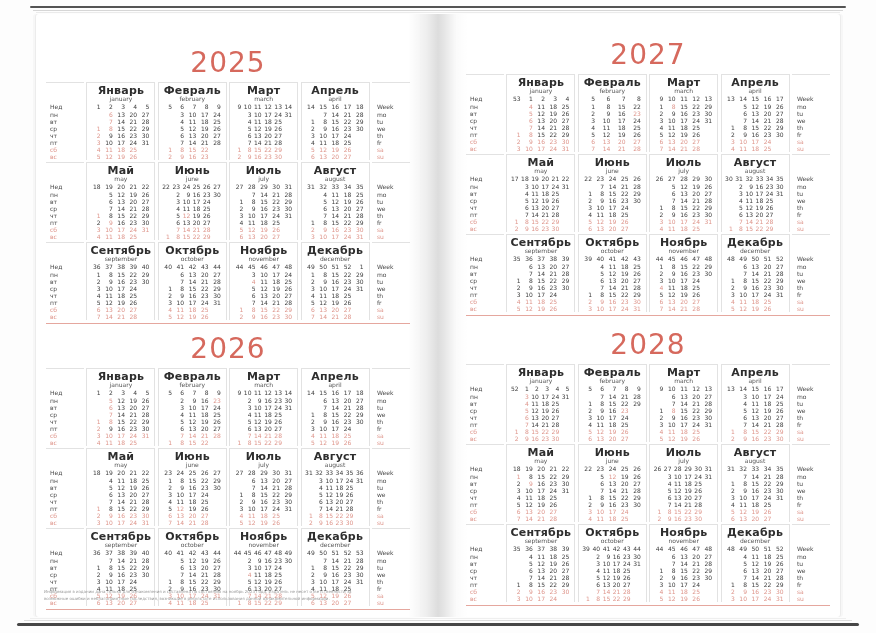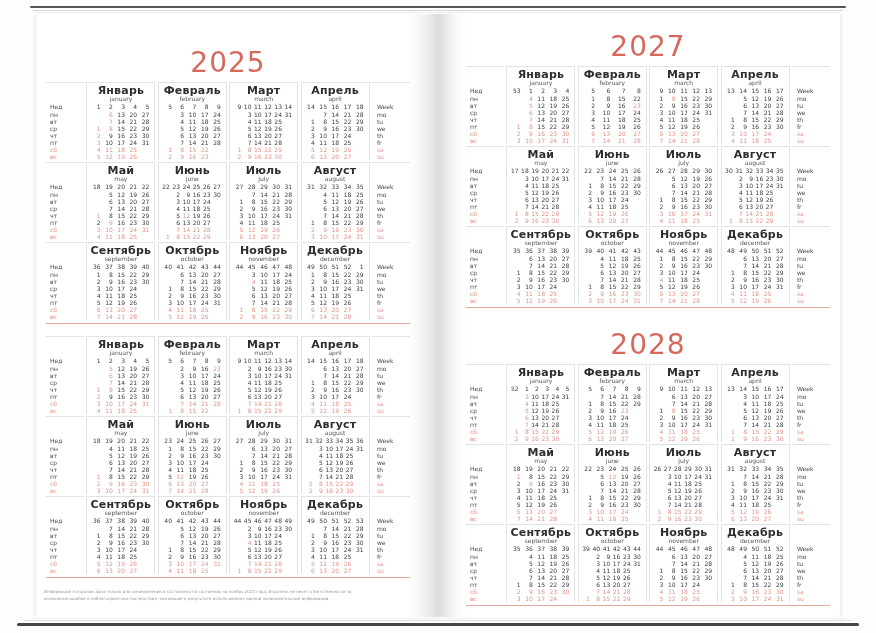"2027" section.year-block { top: 20px -> 28px }
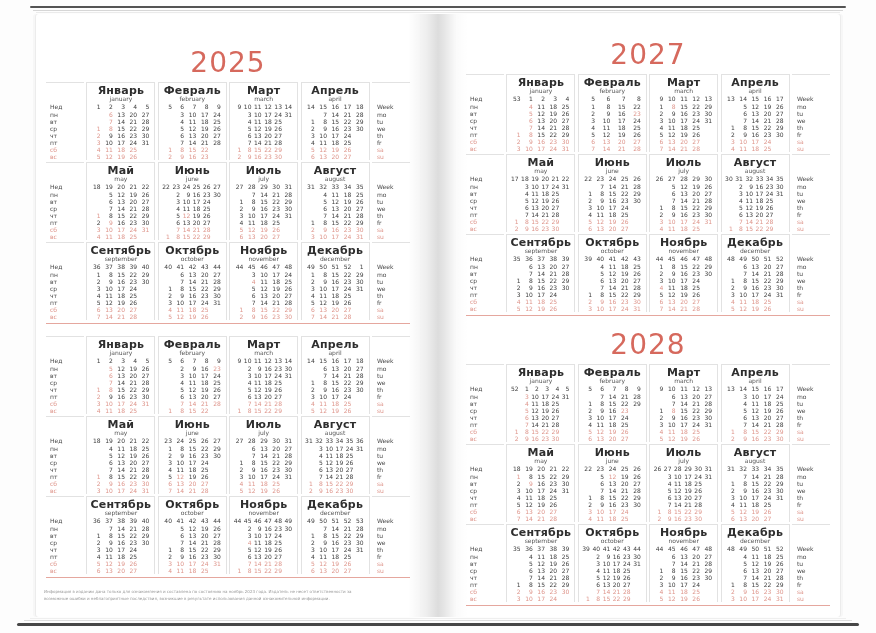"2026" h2.year-title { html: none -> <h2>2026</h2> }
